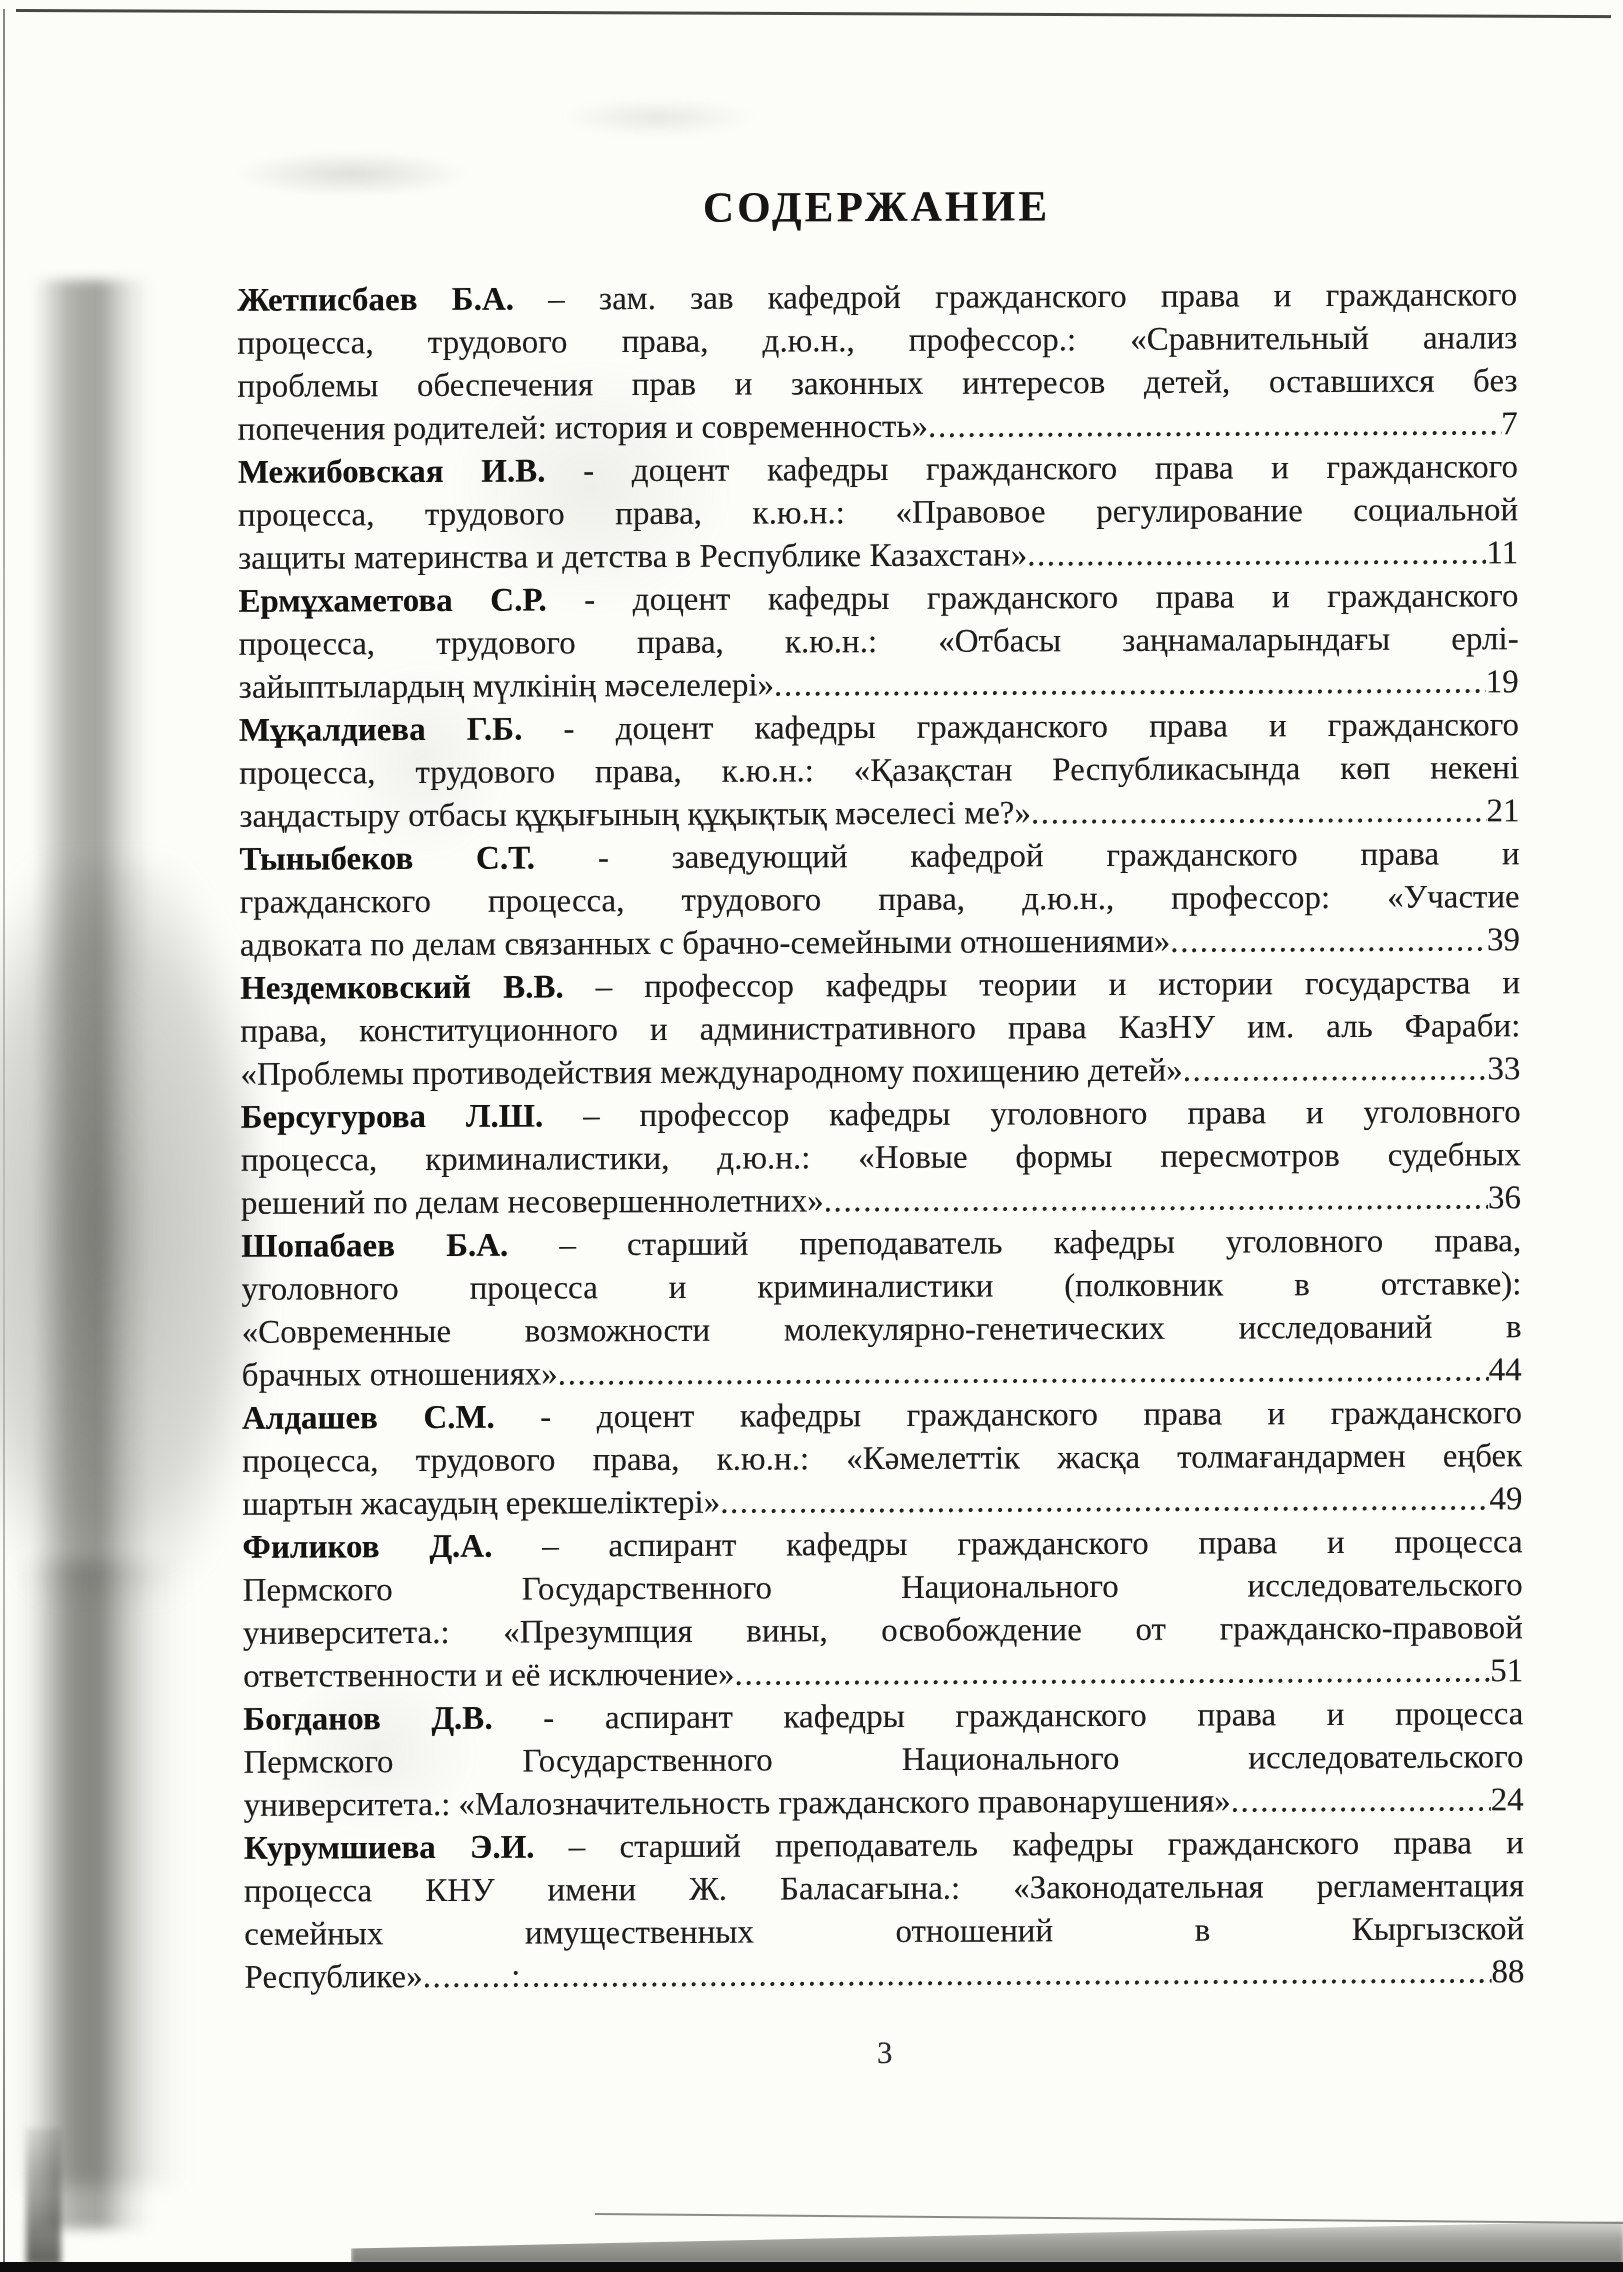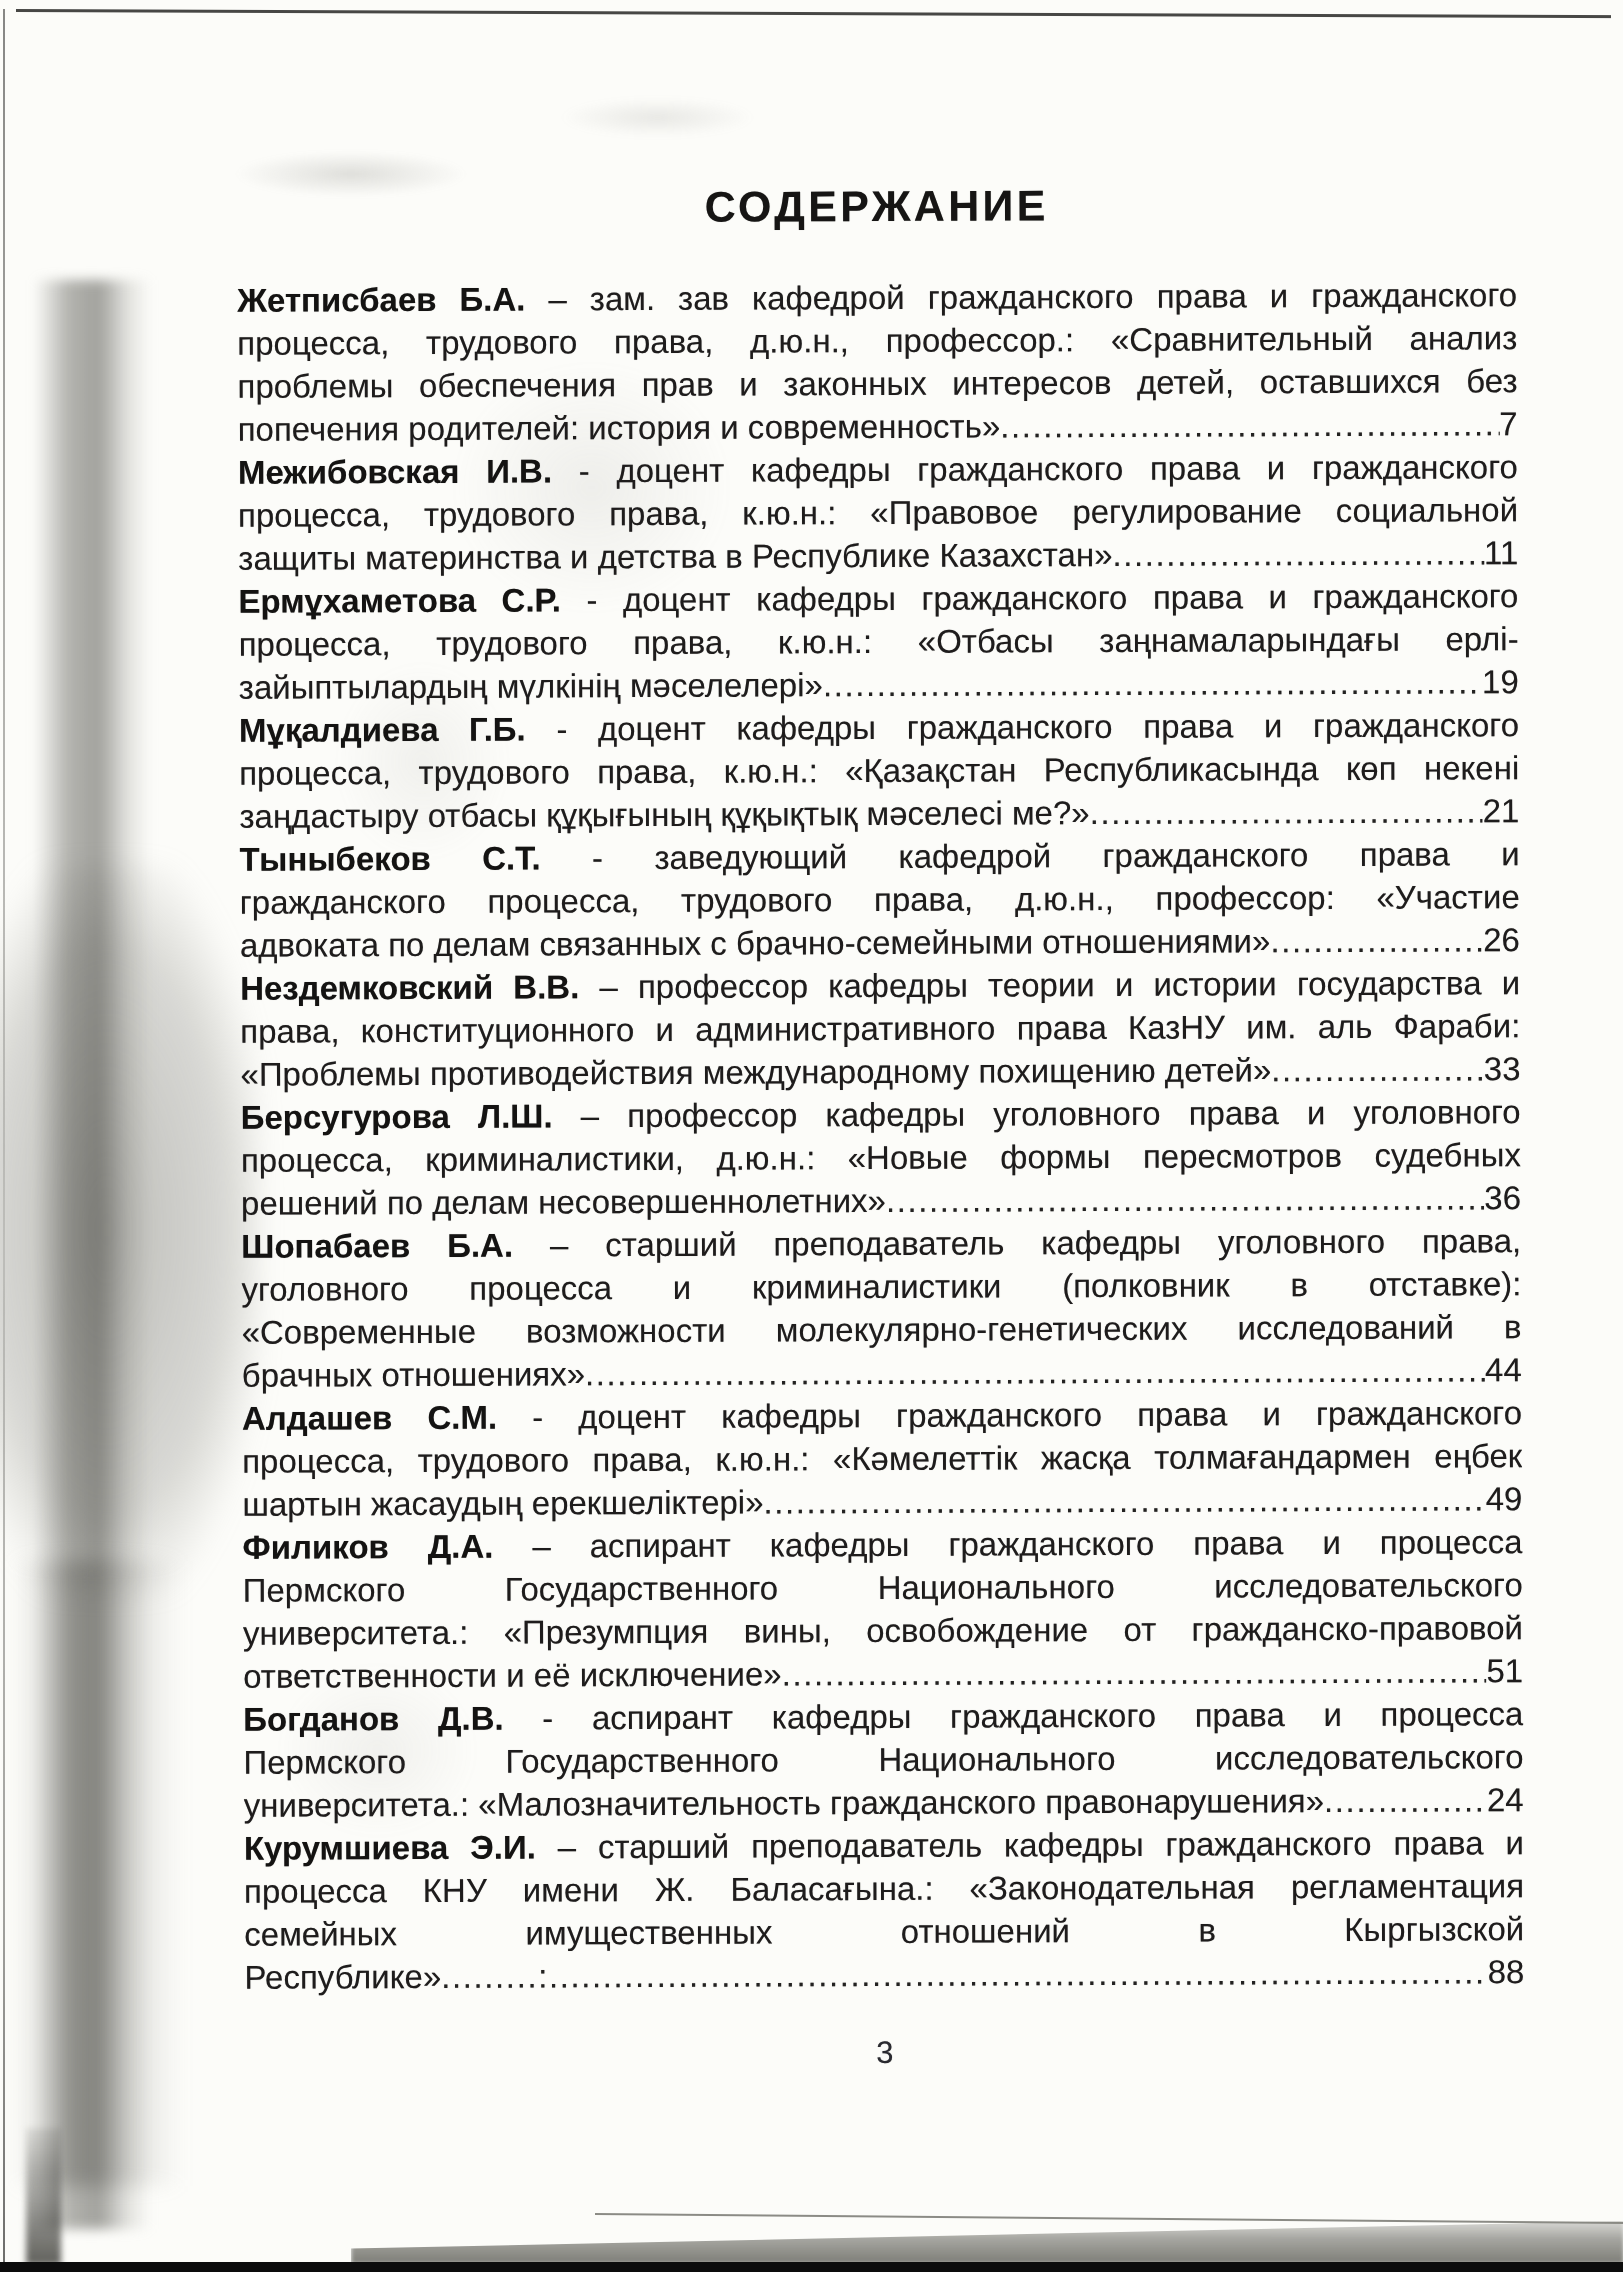"СОДЕРЖАНИЕ" .scan { font-family: Liberation Sans, sans-serif -> Liberation Serif, serif }
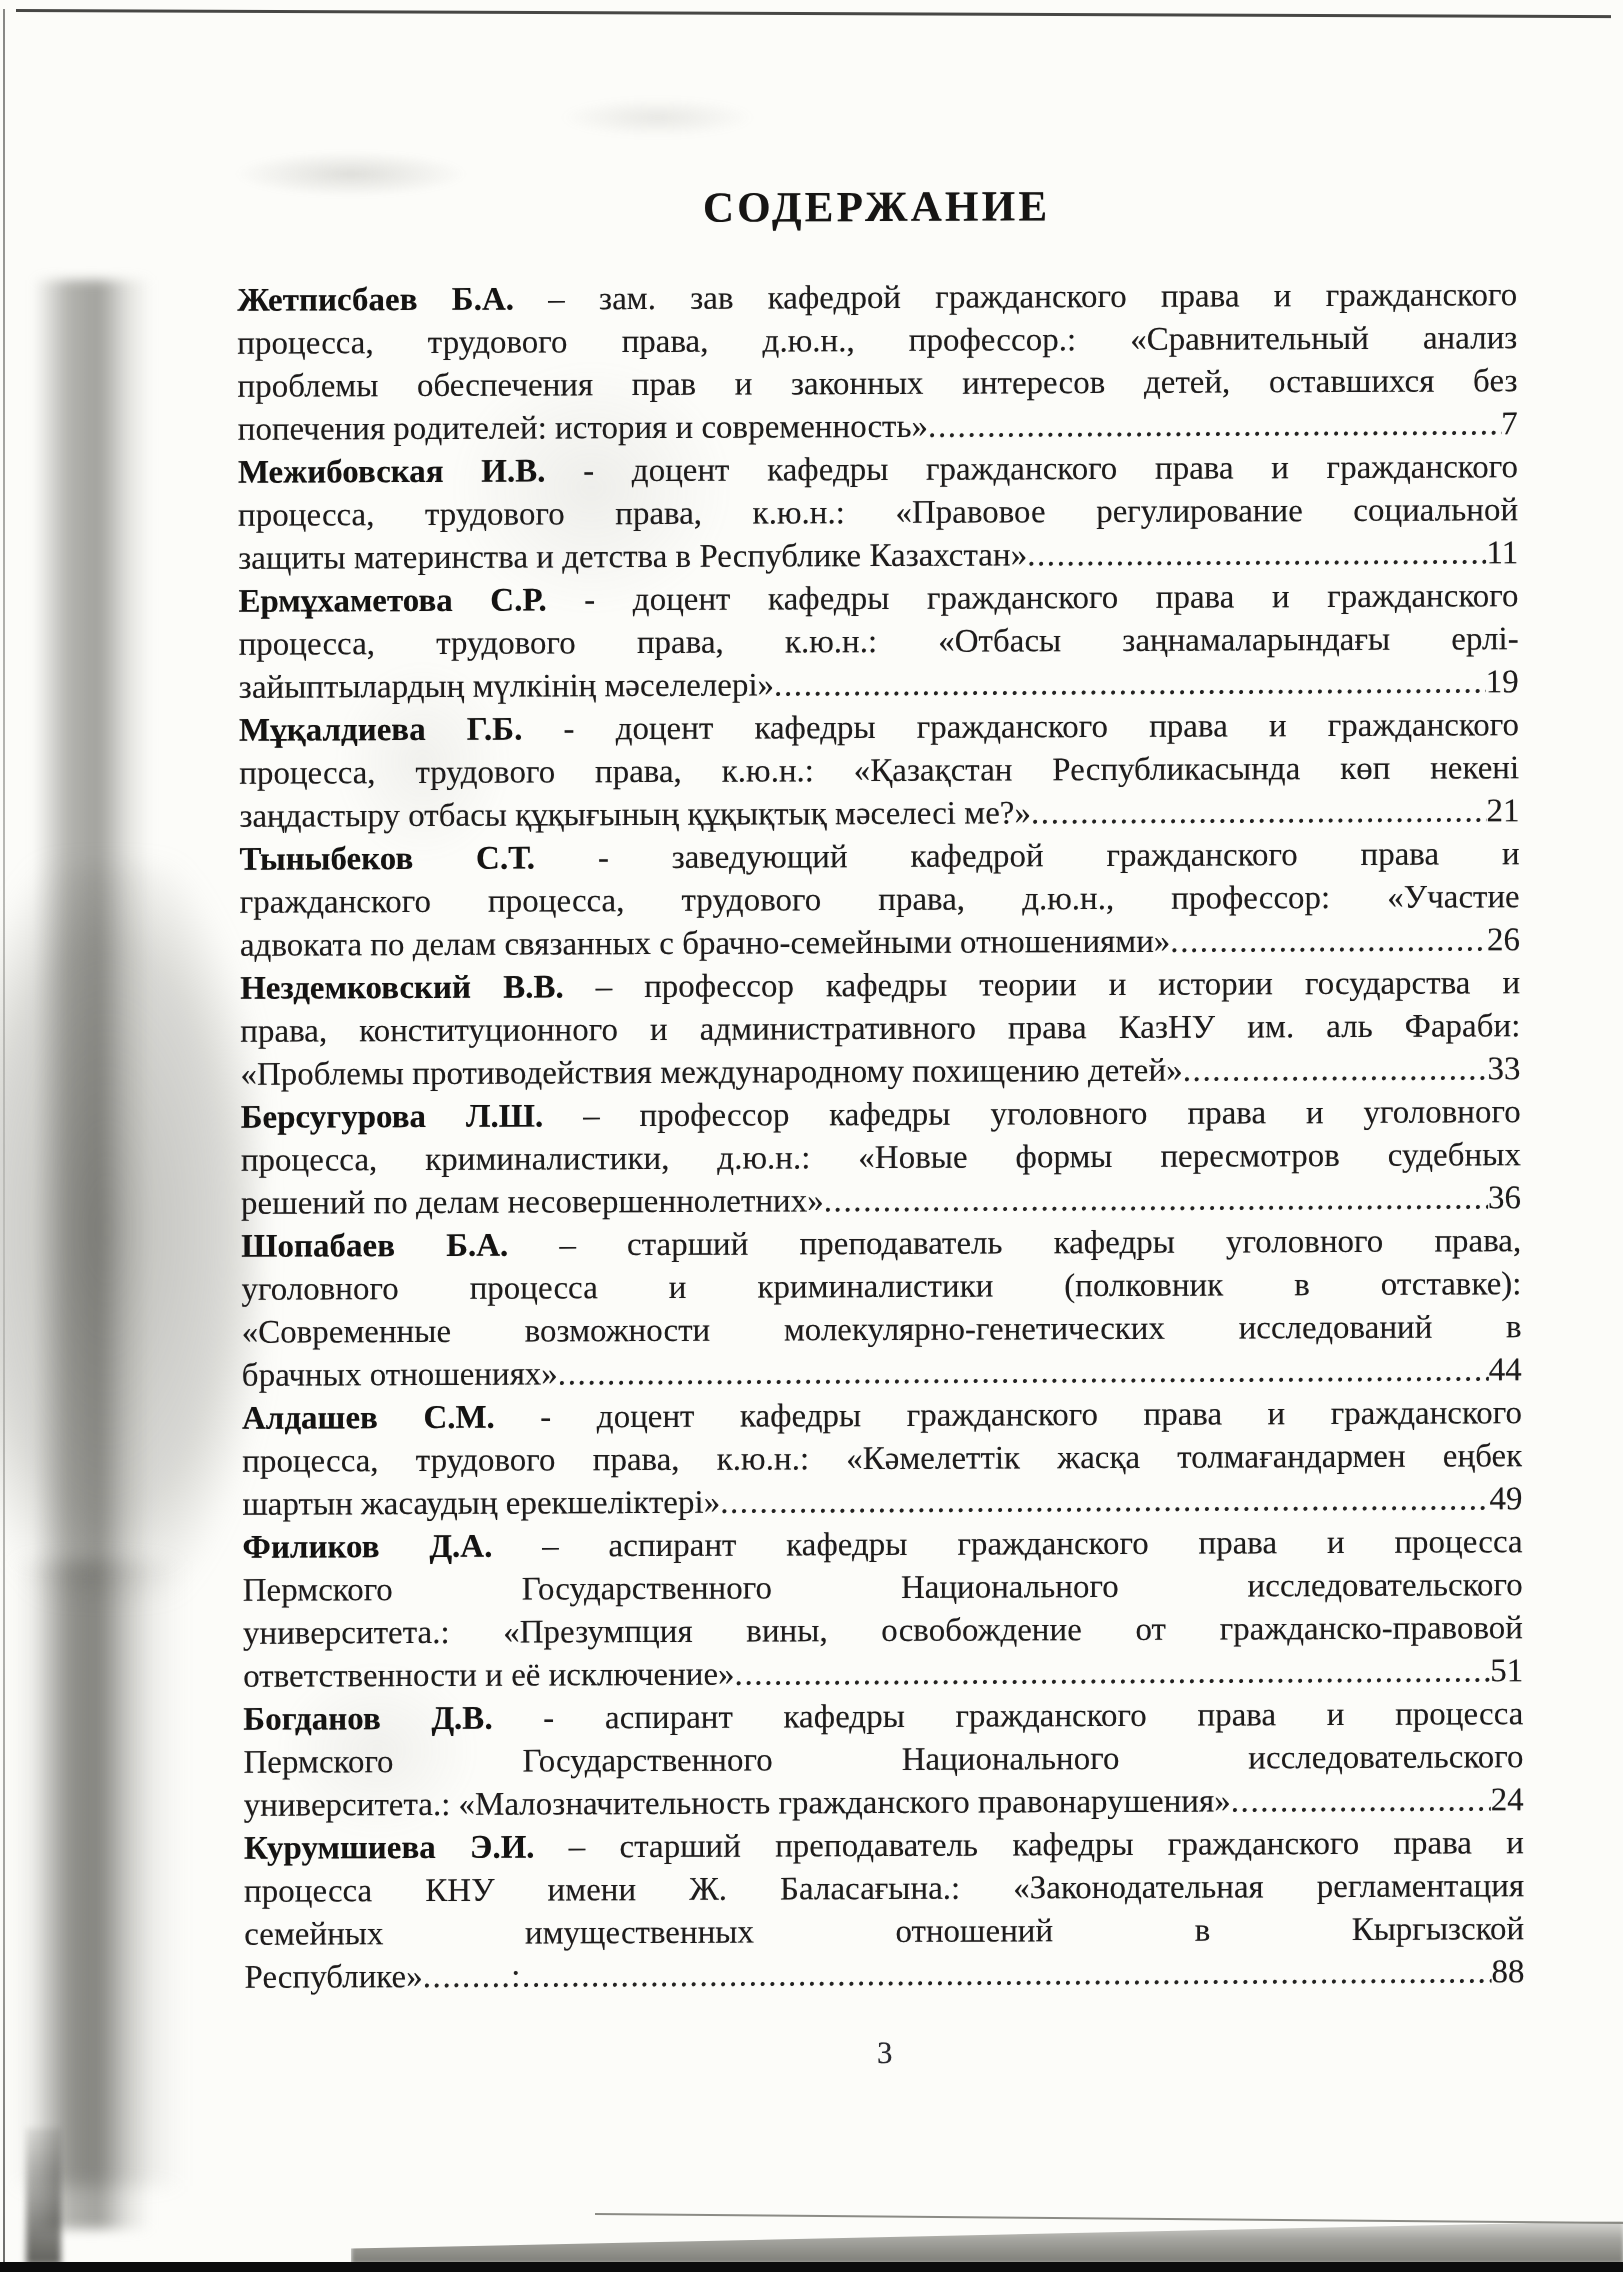"26" span.pg { text: 26 -> 39 }
